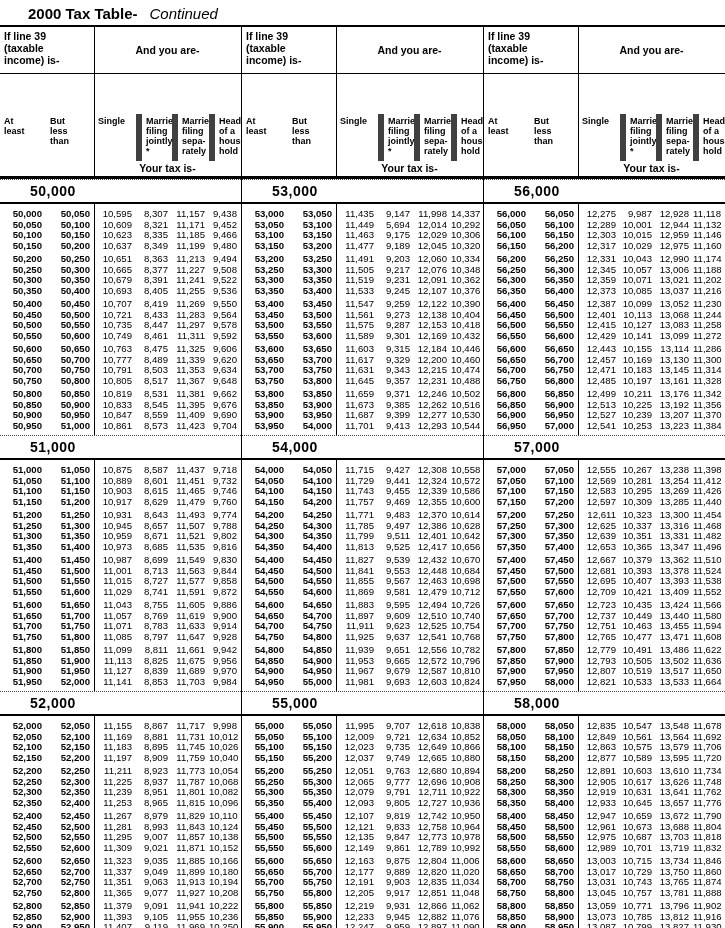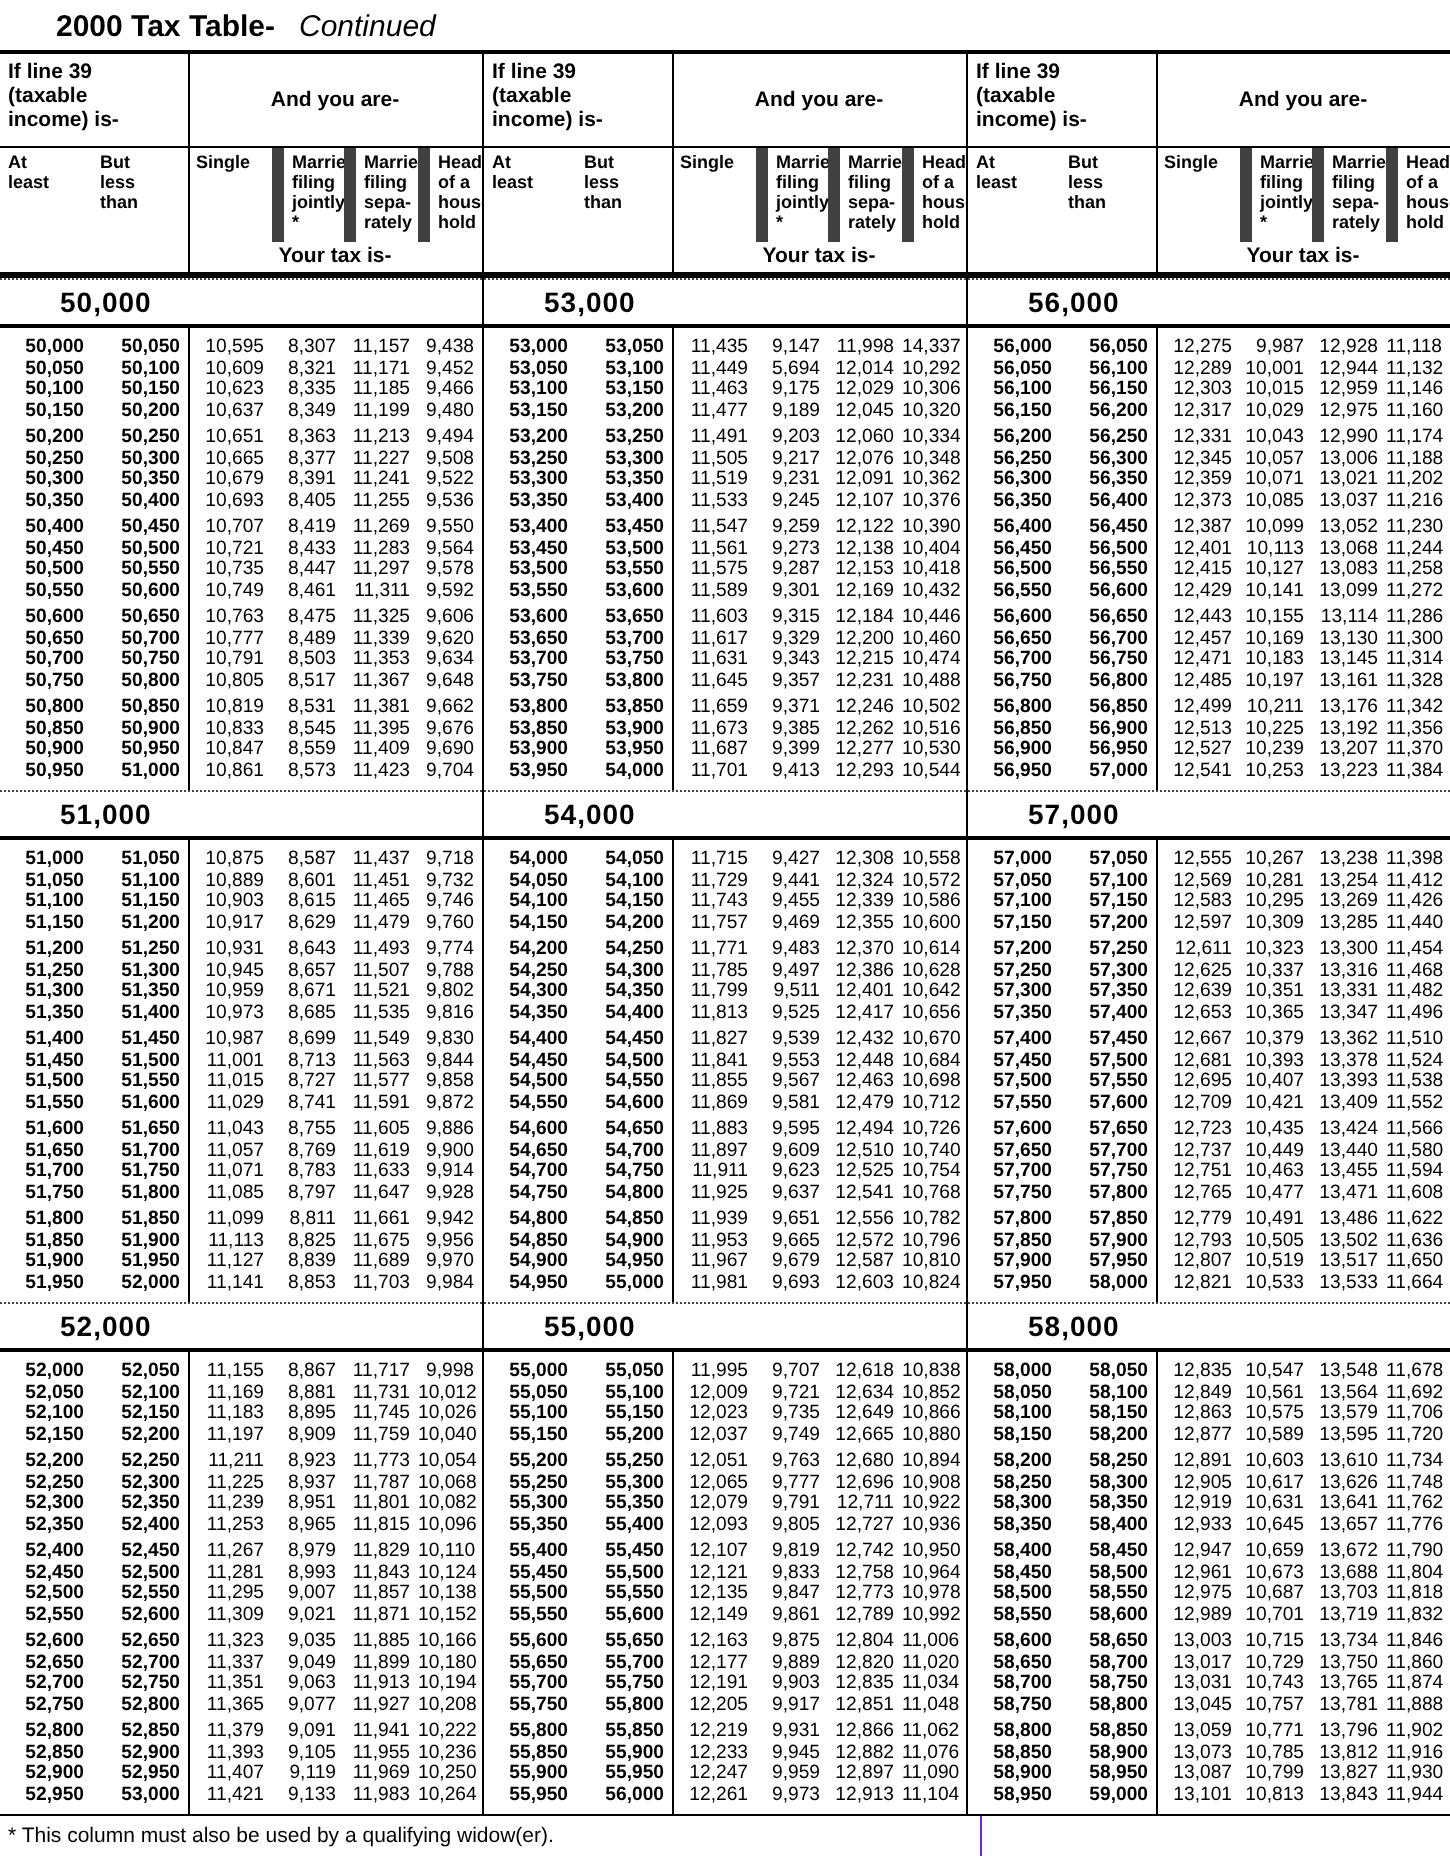"At" .ph-row-b { margin-top: none -> 40px }
